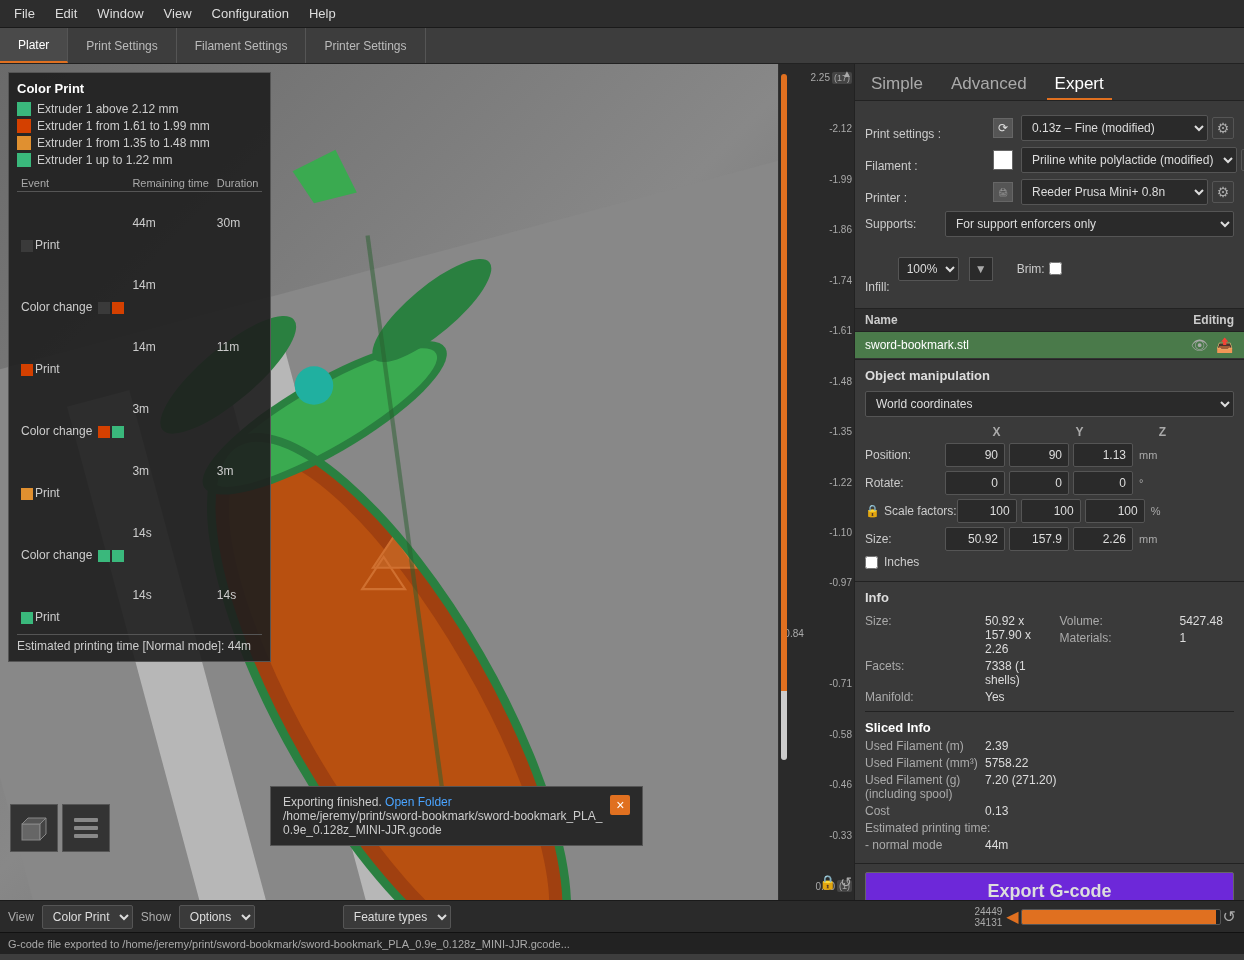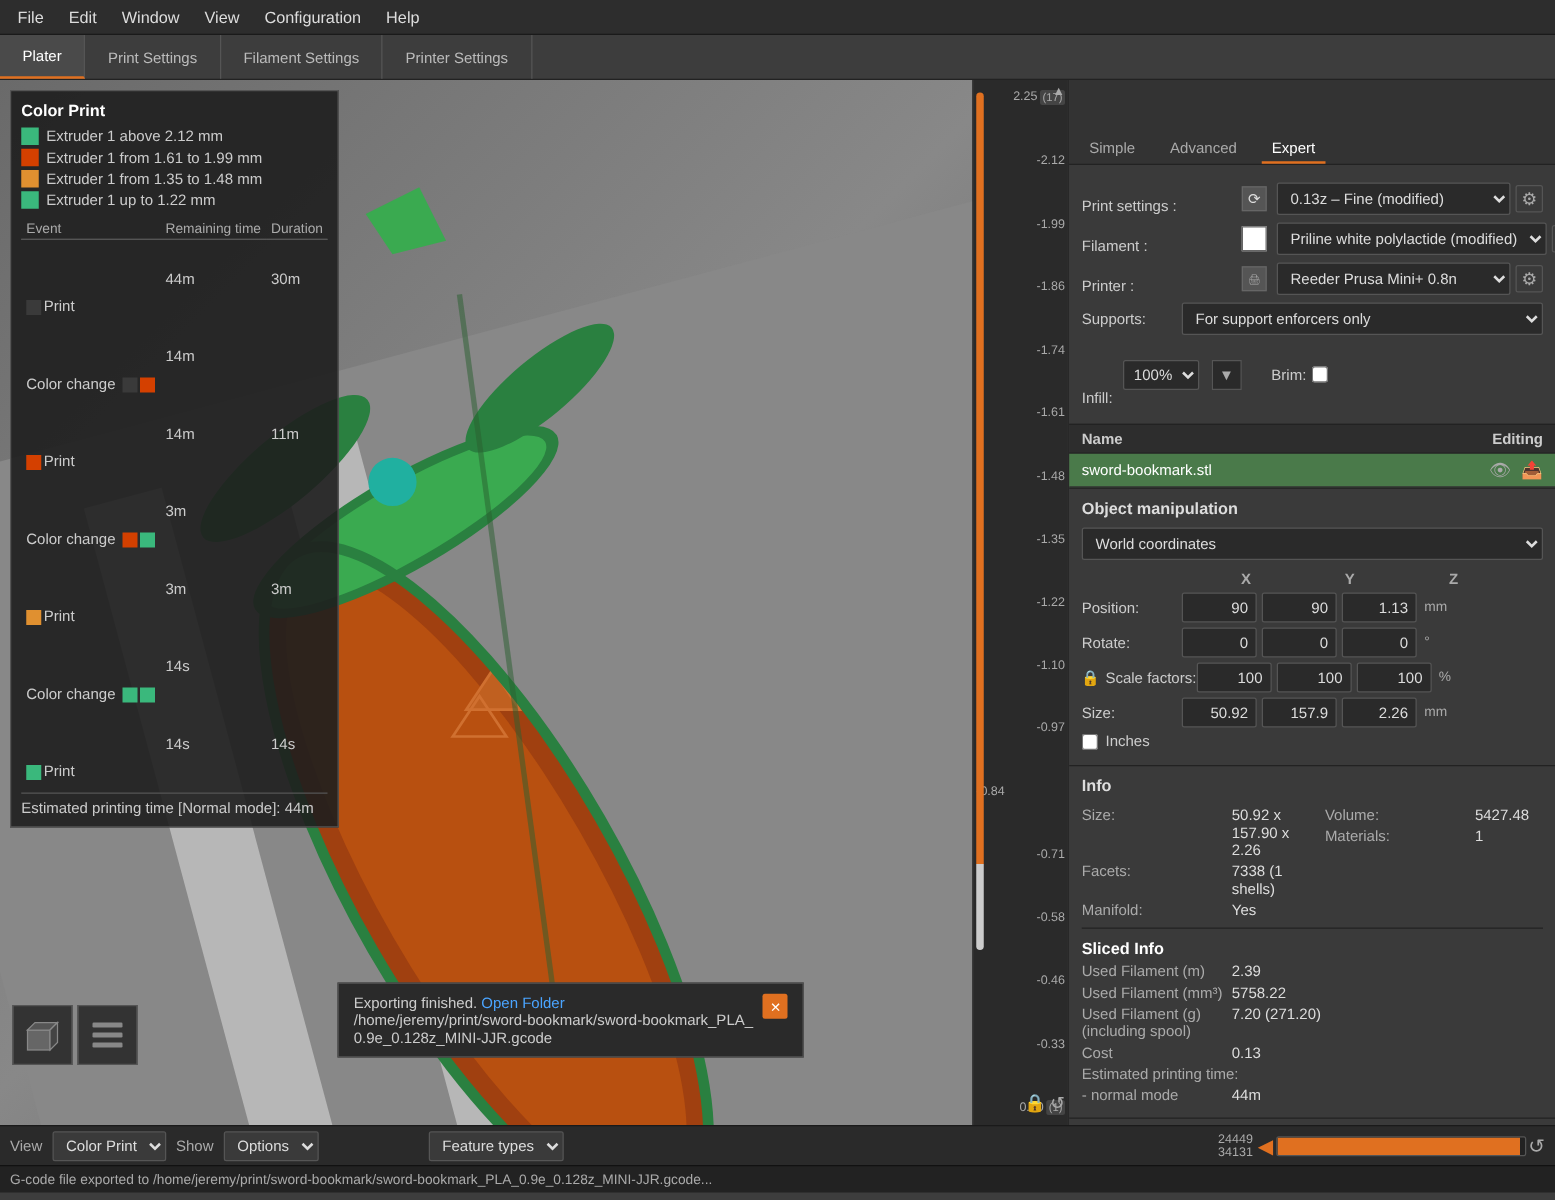"Simple" .right-tab { font-size: 12px -> 17px; margin-top: 37px -> none }
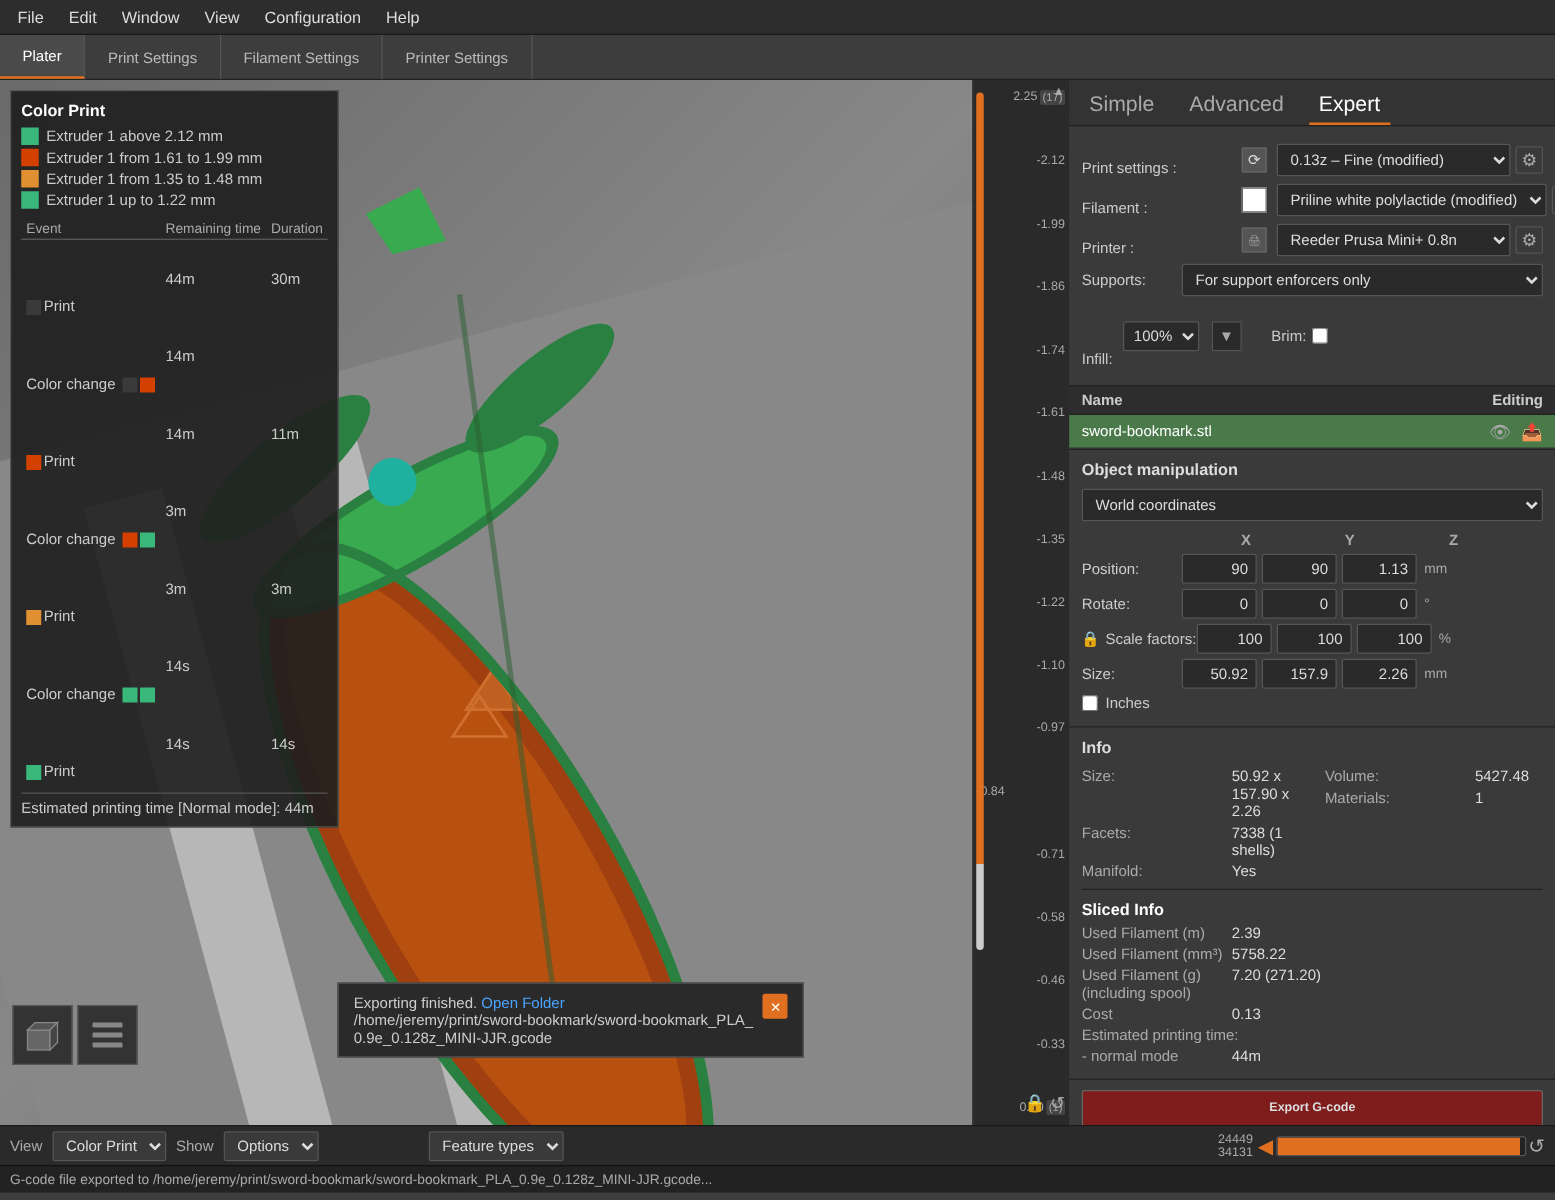"Export G-code" .export-btn { background: #7f1d1d -> #6d28d9; font-size: 10px -> 18px }
